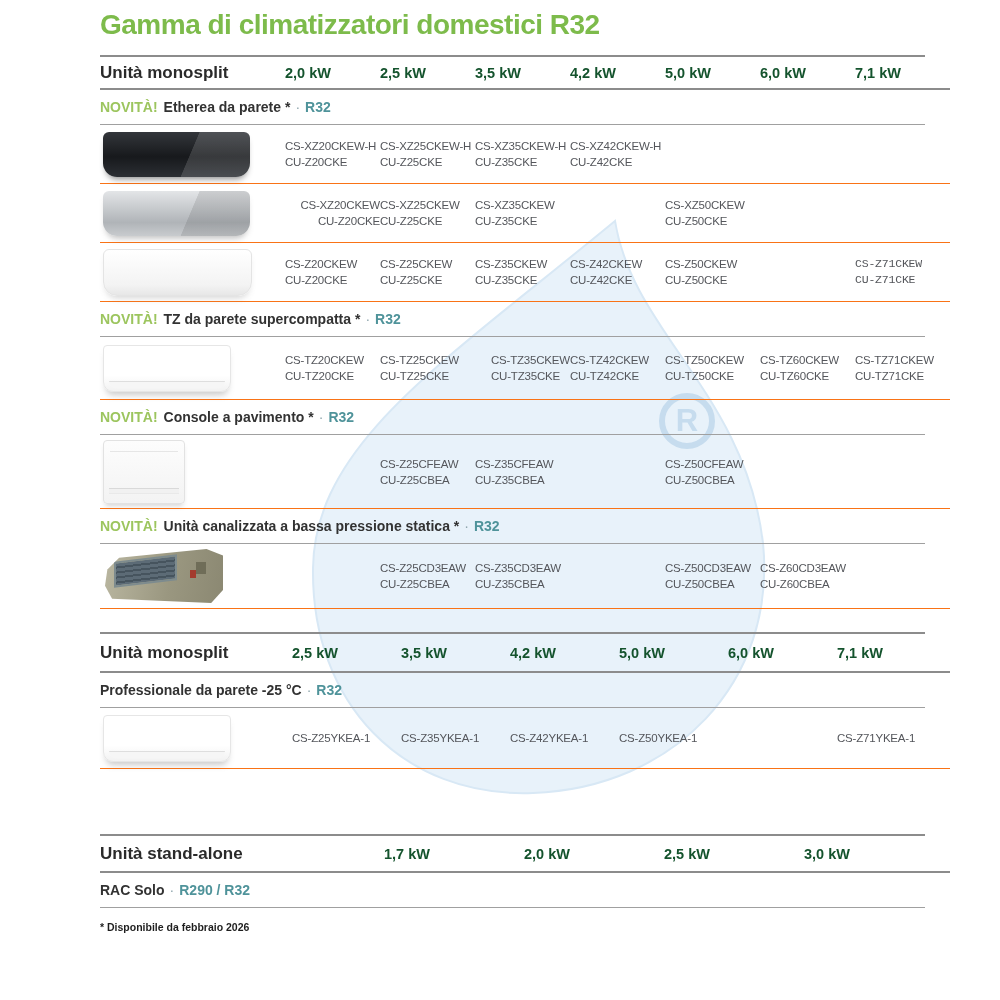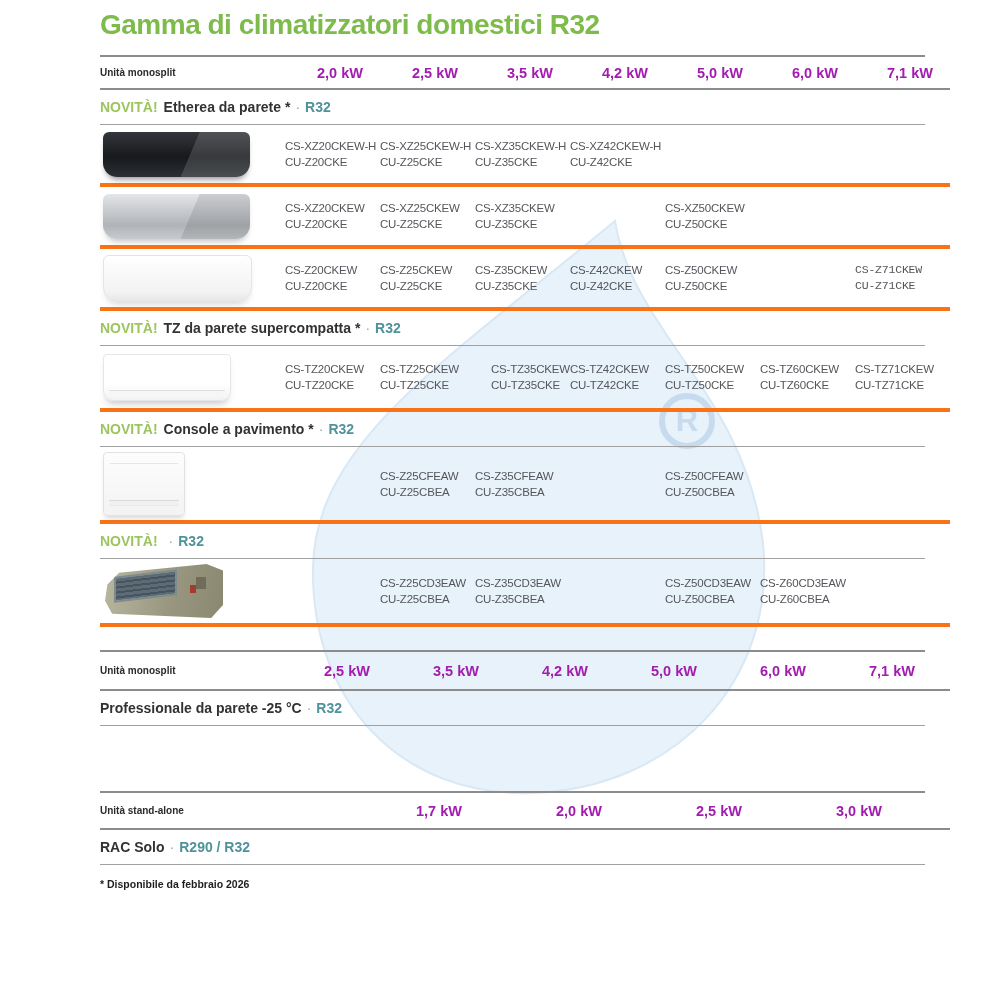"Unità monosplit" .hdr-label { font-size: 10px -> 17px }
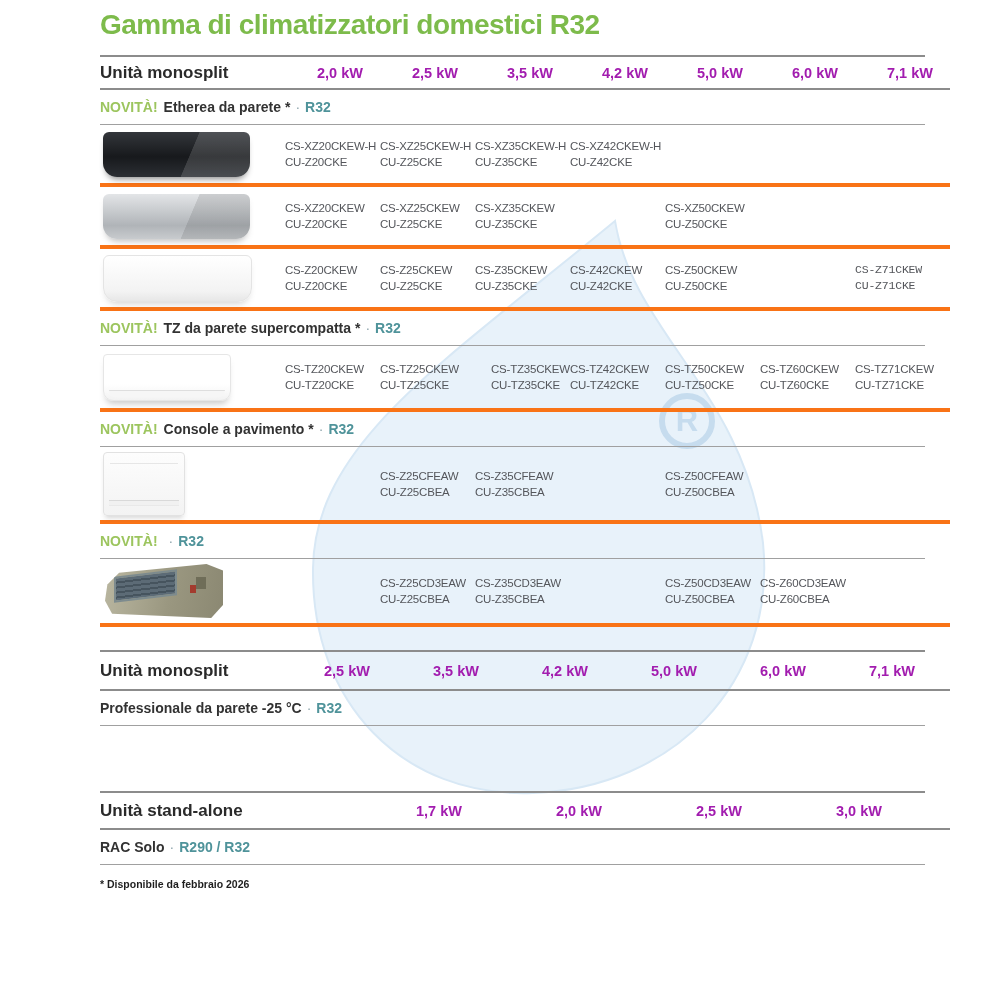"2,0 kW" .kw { color: #a21caf -> #14532d; margin-left: 32px -> none }
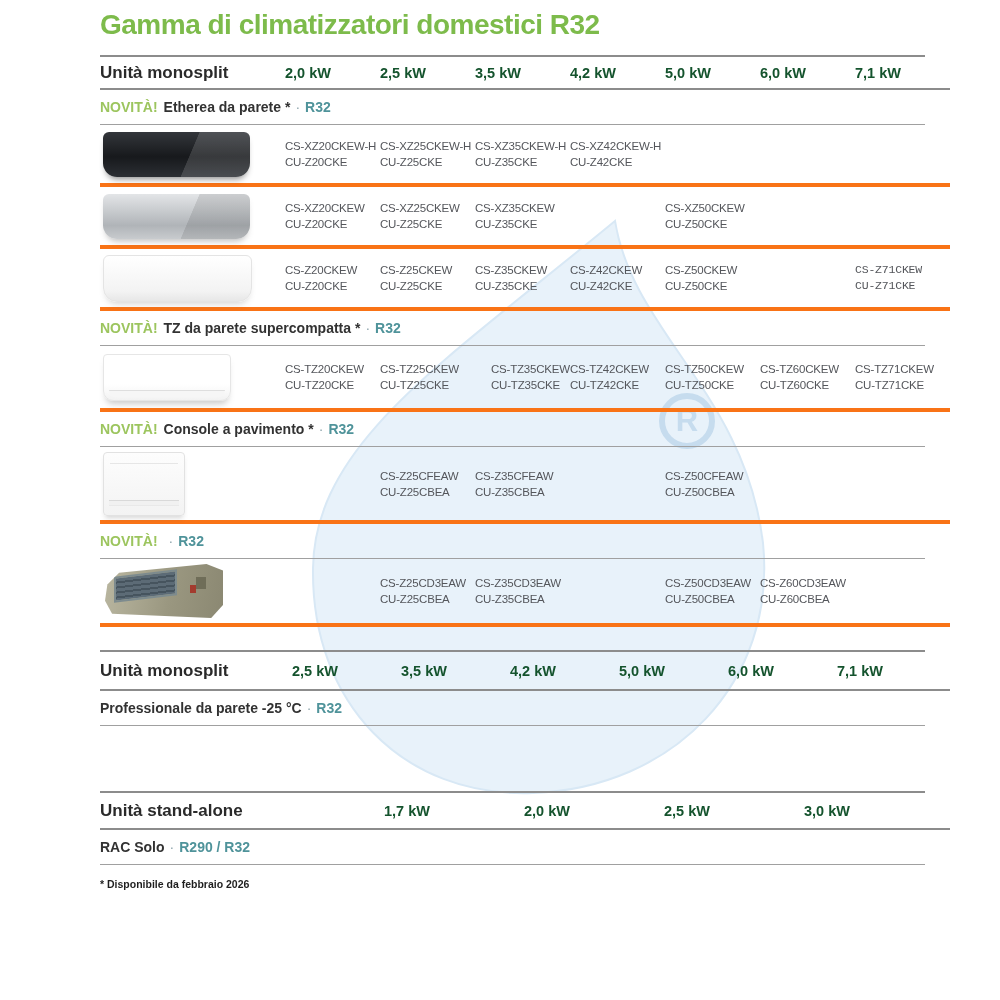"CS-XZ20CKEW-H" .prod-row { border-bottom: 4px solid #f97316 -> 1px solid #f97316 }
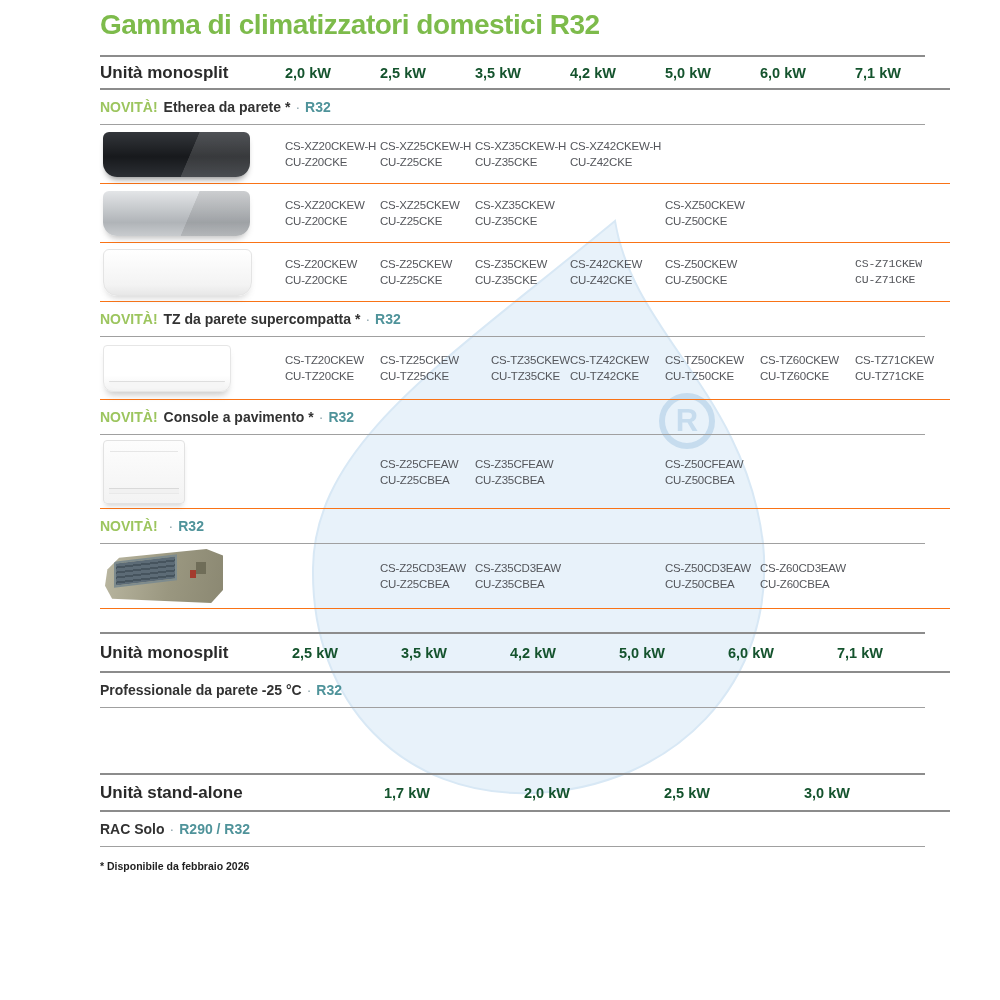"CS-XZ20CKEW" div.code-cell { align-items: none -> flex-end }
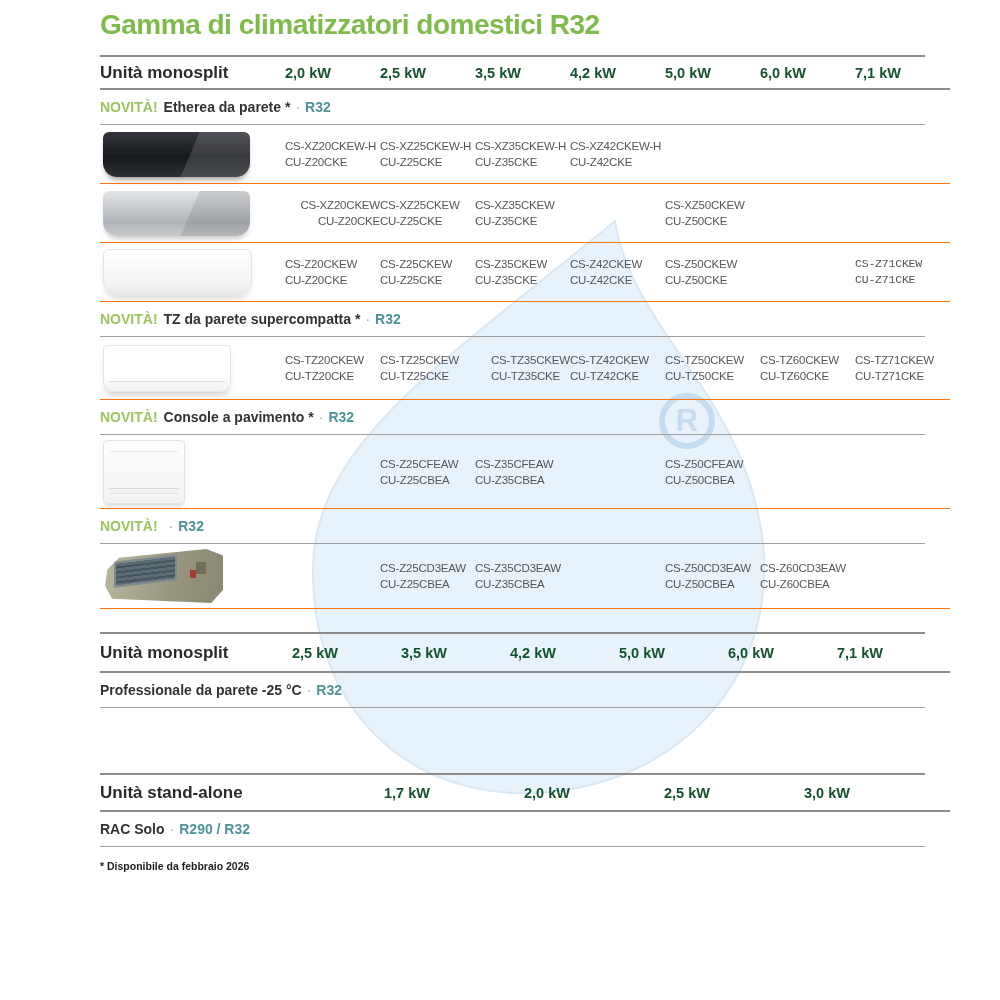"Unità canalizzata a bassa pressione" span.name { html: none -> <span>Unità canalizzata a bassa pressione statica *</span> }
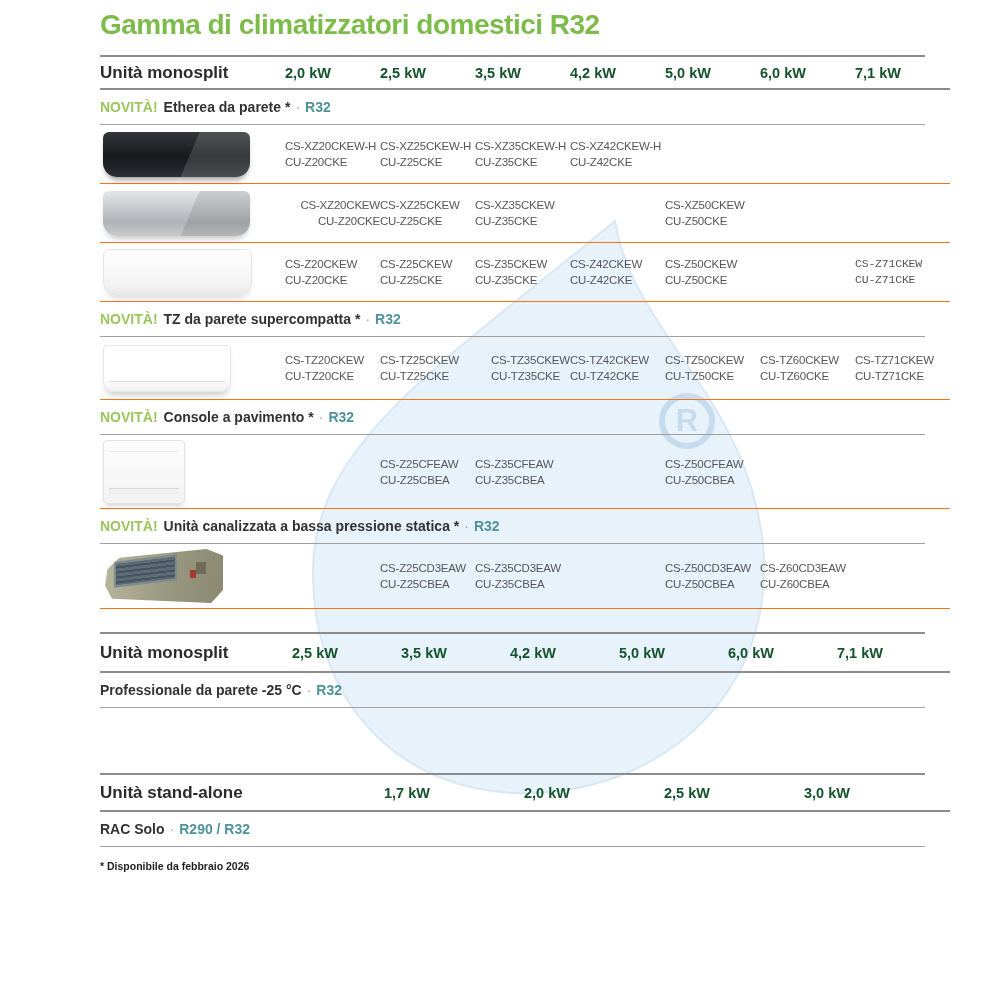"CS-Z25YKEA-1" div.grid { html: none -> <div> <div> <div></div> </div> <div> <div>CS-Z25YKEA-1</div> </div> <div> <div>CS-Z35YKEA-1</div> </div> <div> <div>CS-Z42YKEA-1</div> </div> <div> <div>CS-Z50YKEA-1</div> </div> <div> <div>CS-Z71YKEA-1</div> </div> </div> }
